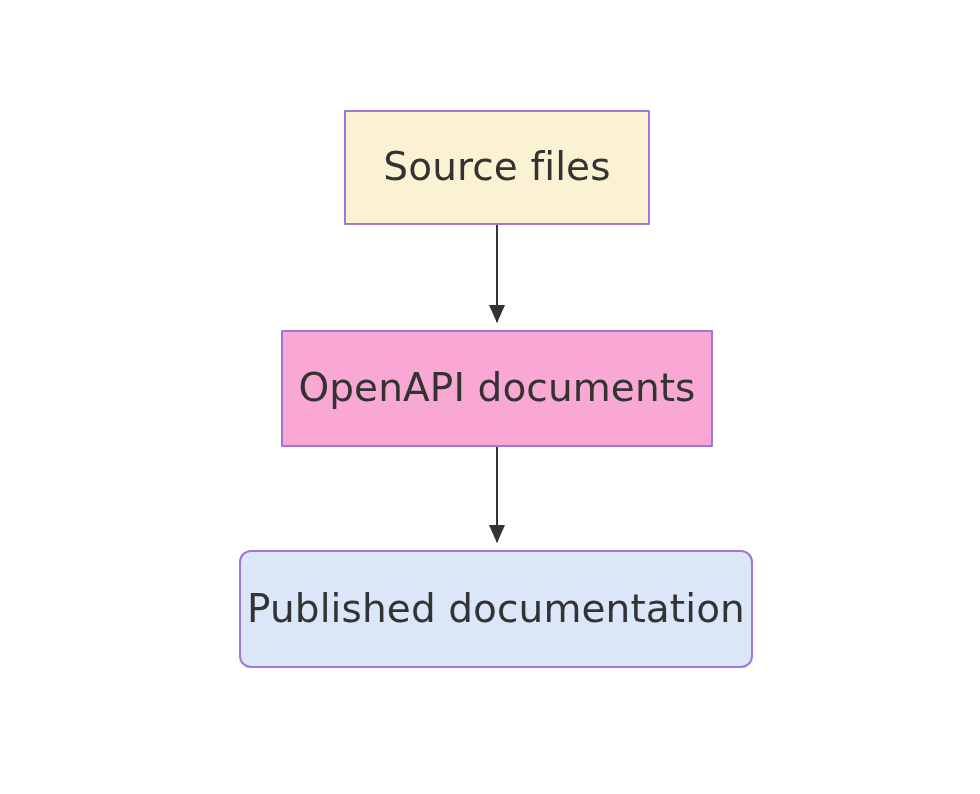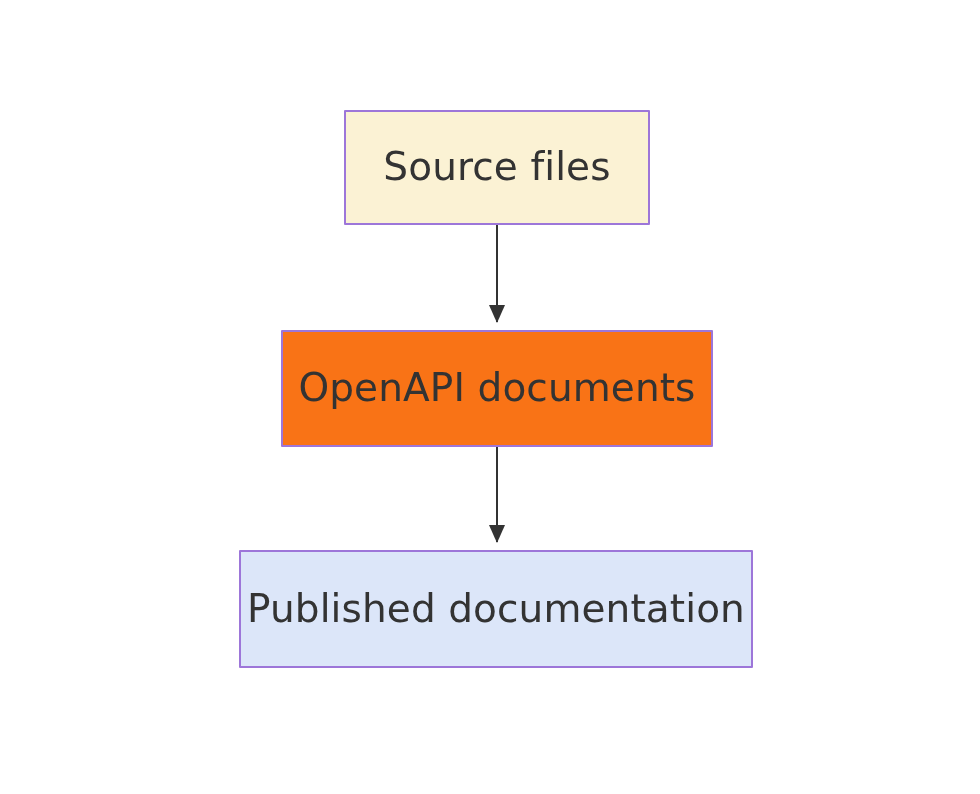"OpenAPI documents" div.flow-node { background-color: #f97316 -> #f9a8d4 }
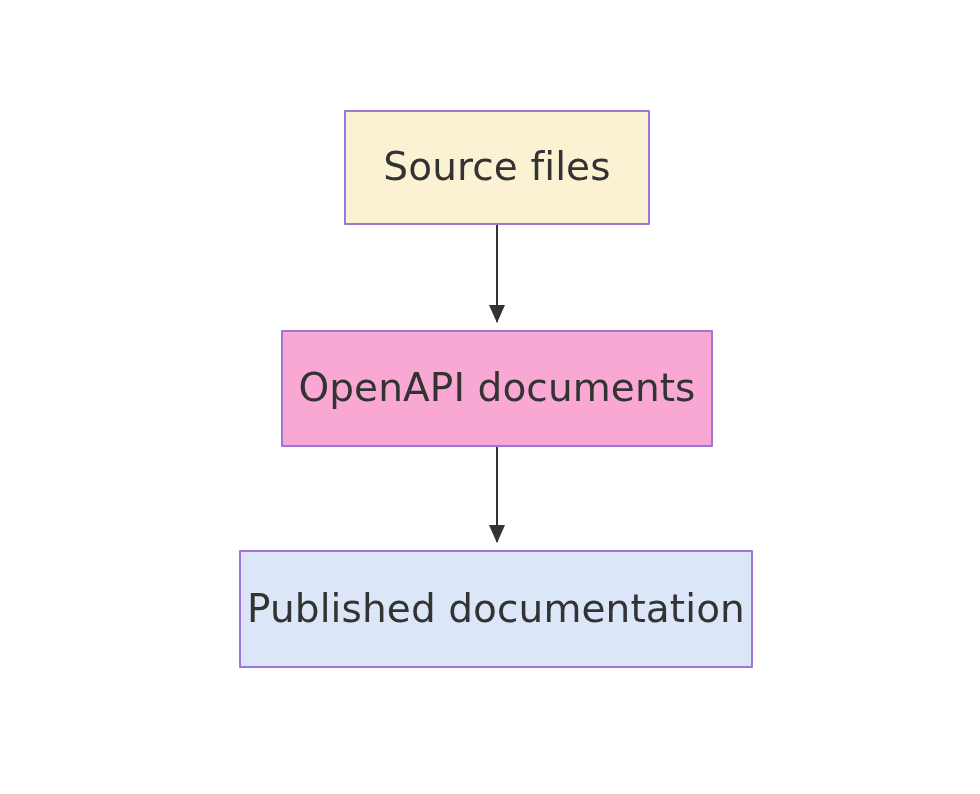"Published documentation" #node-2 { border-radius: none -> 12px }
